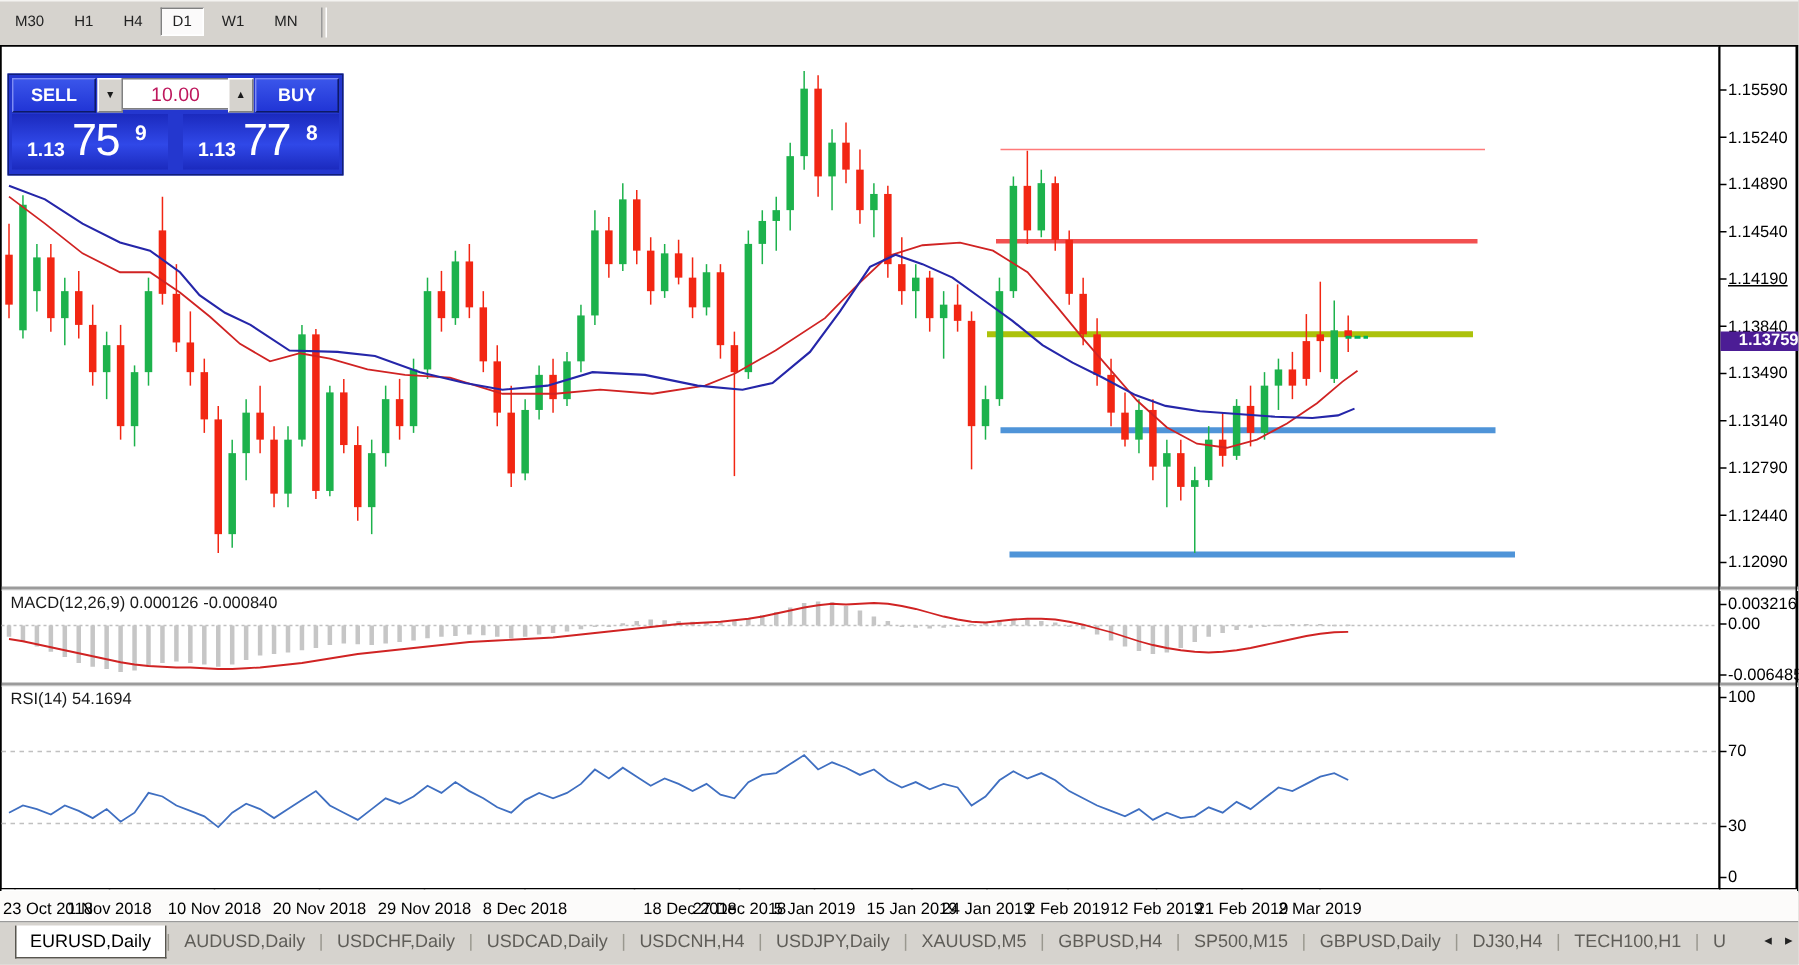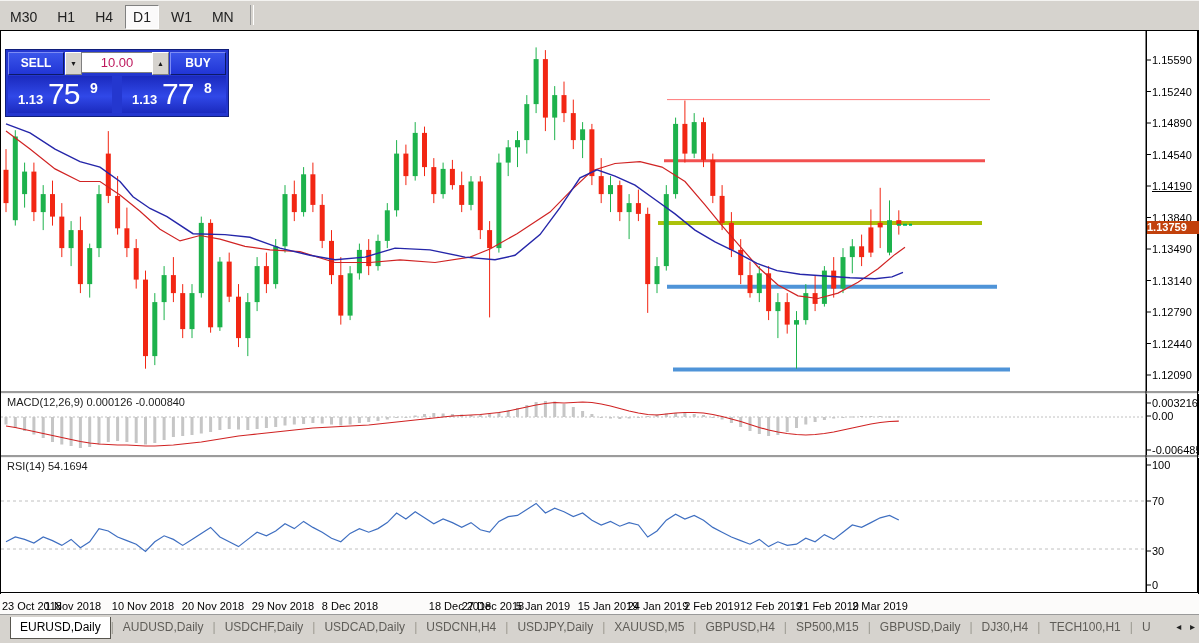"M30" .tf-btn { font-size: 14px -> 10px }
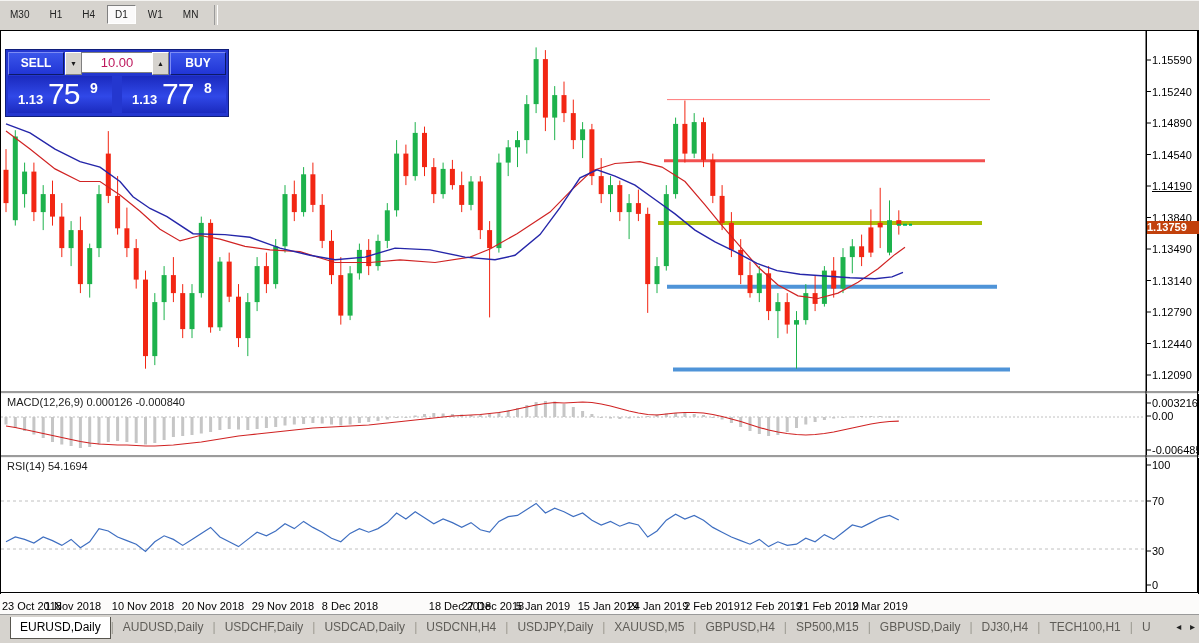"1.13759" #price-tag { background: #c2410c -> #4c1d95; text-align: left -> right }
